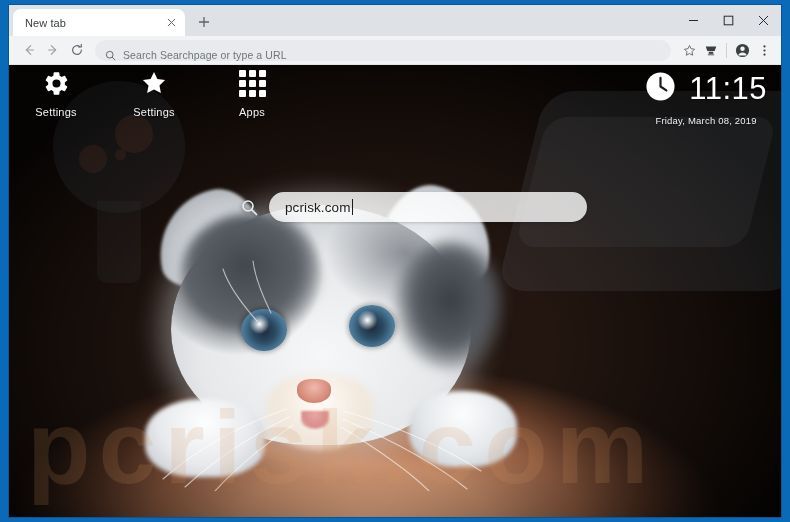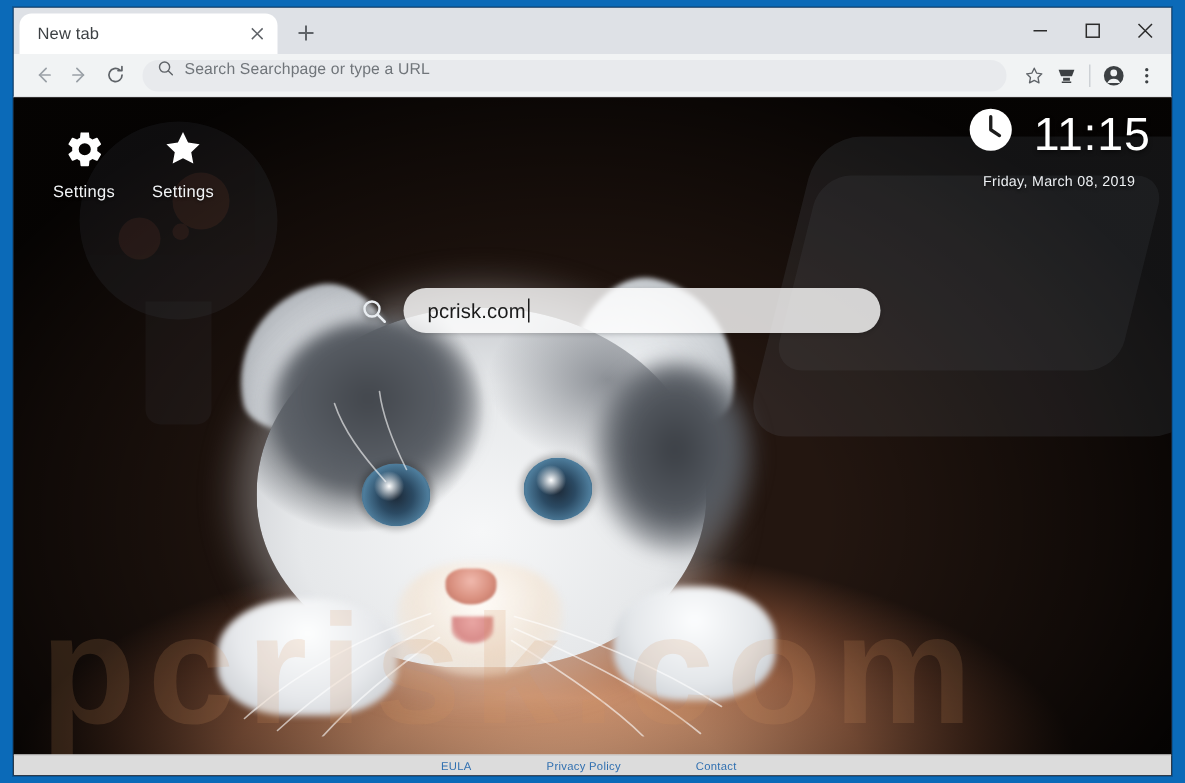"Search Searchpage or type a" #omnibox { align-items: flex-start -> flex-end }
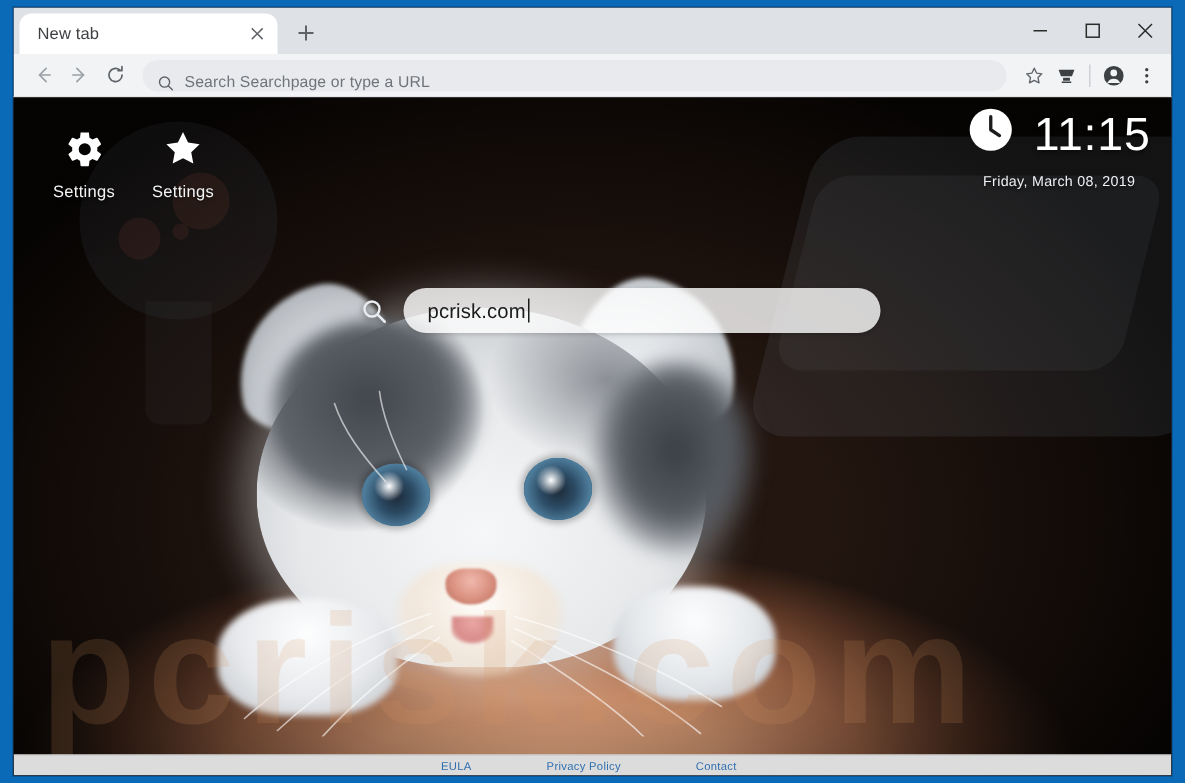"Settings" #nt-nav { gap: none -> 32px; top: 20px -> 4px }
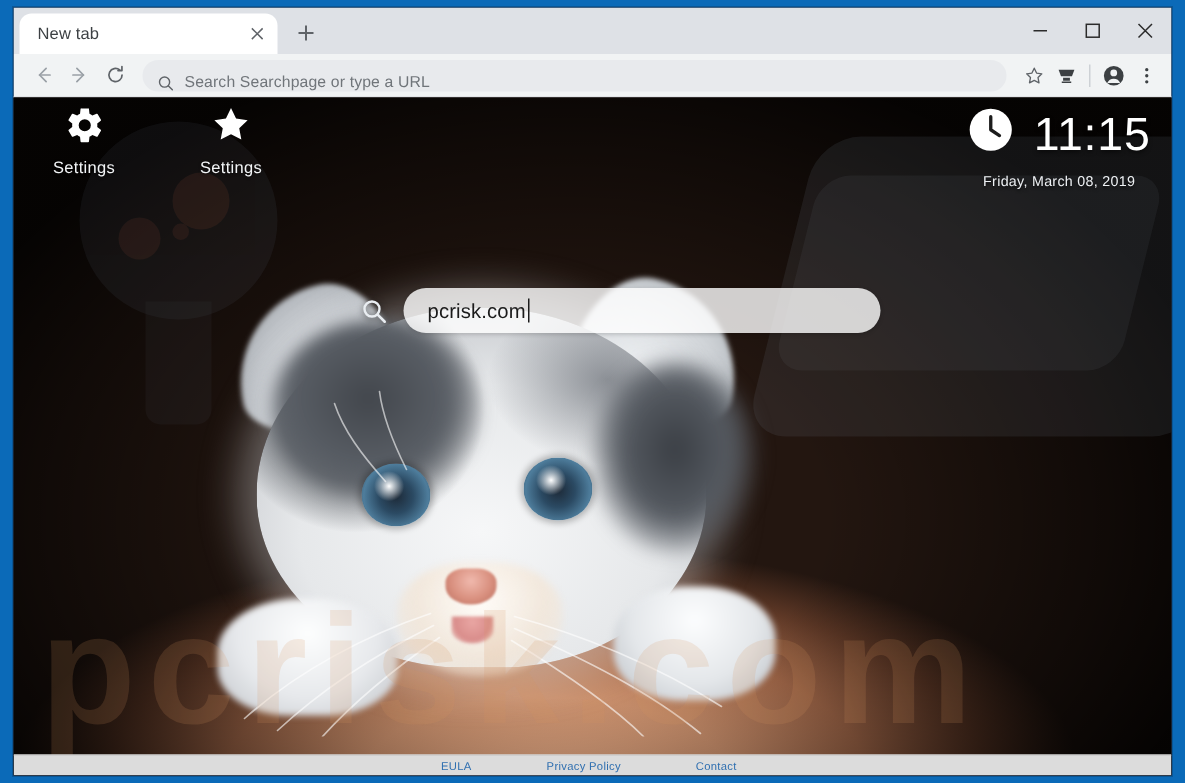"Apps" div.nt-item { html: none -> <div> <span> <span> <i></i> <i></i> <i></i> <i></i> <i></i> <i></i> <i></i> <i></i> <i></i> </span> </span> <span>Apps</span> </div> }
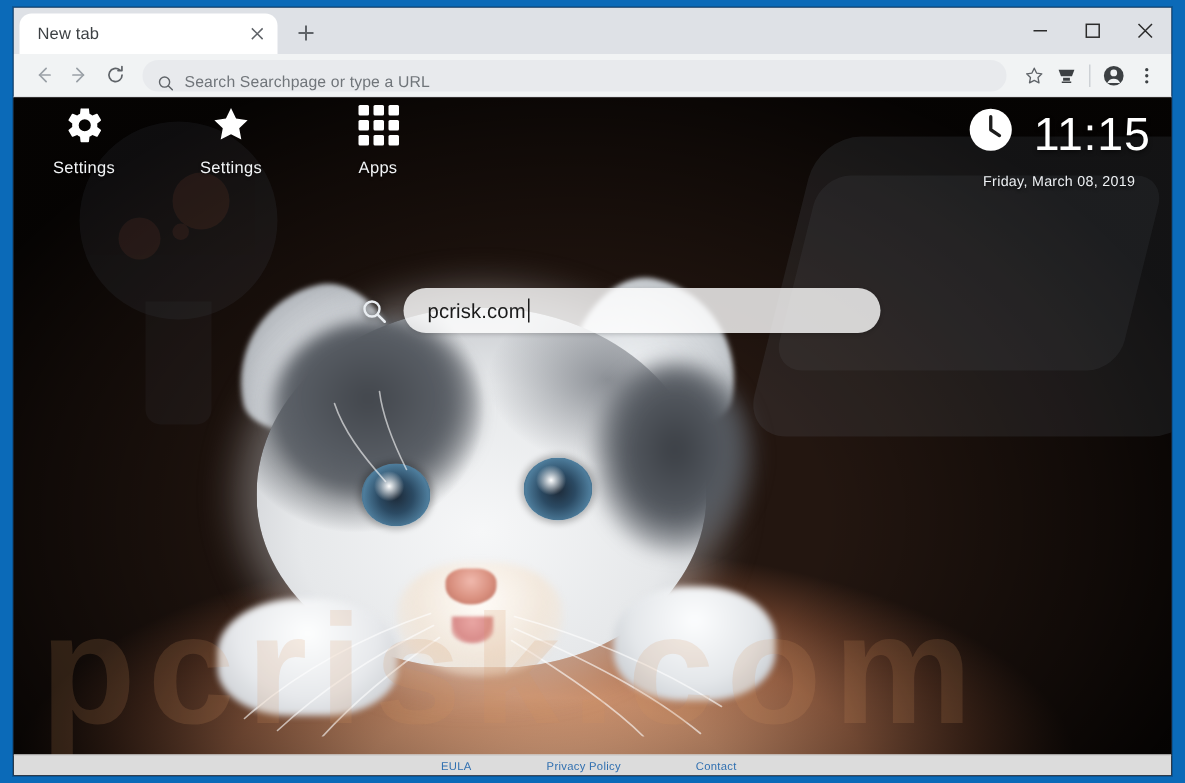"EULA" div { html: <div> <a>EULA</a> <a>Privacy Policy</a> <a>Contact</a> </div> -> none }
